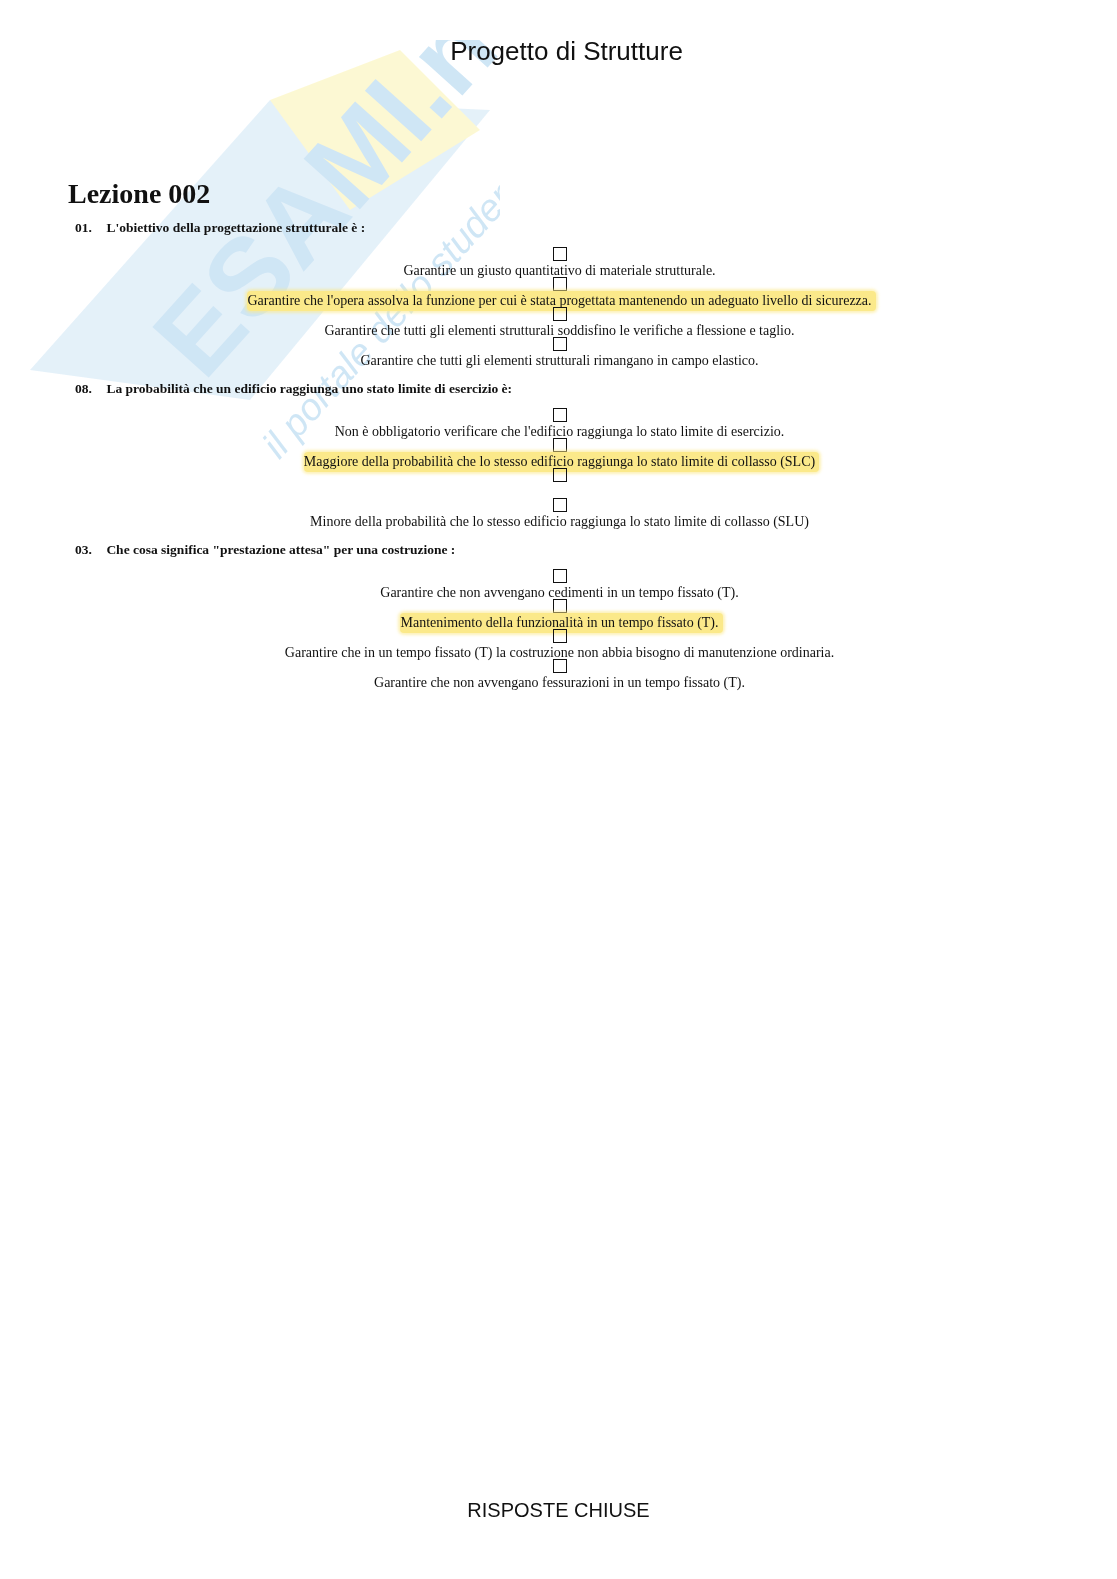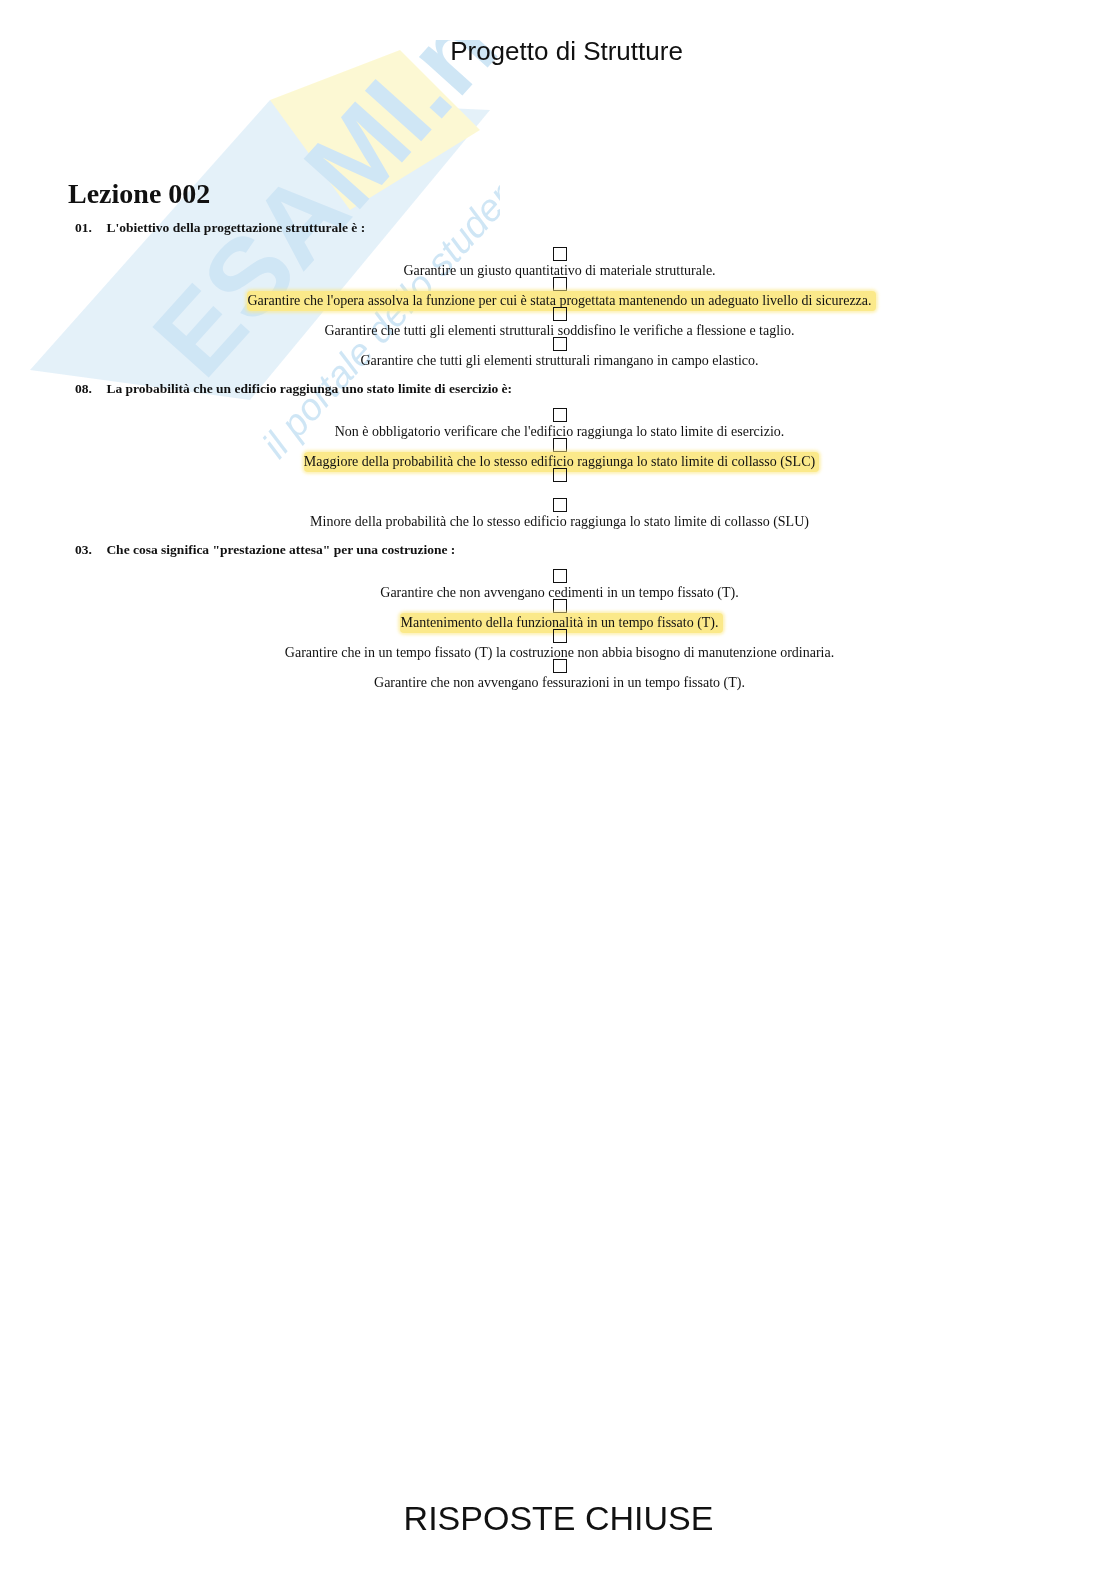"RISPOSTE CHIUSE" .page-footer { font-size: 34px -> 20px }
